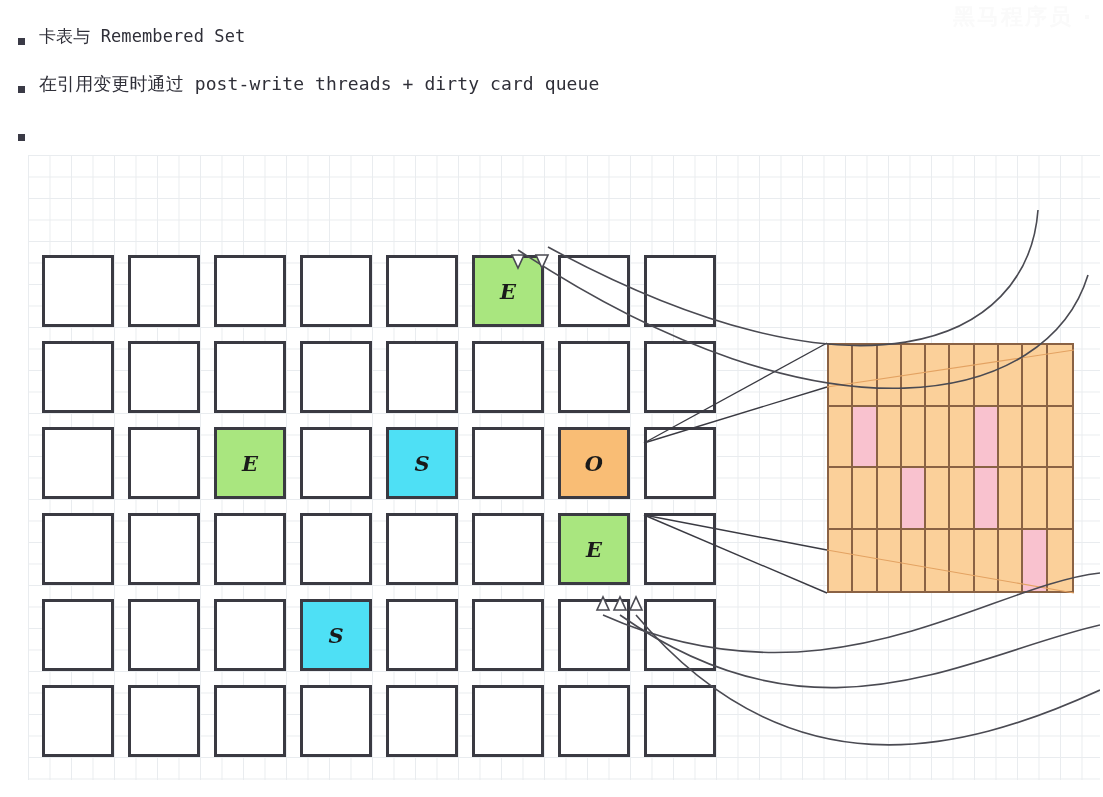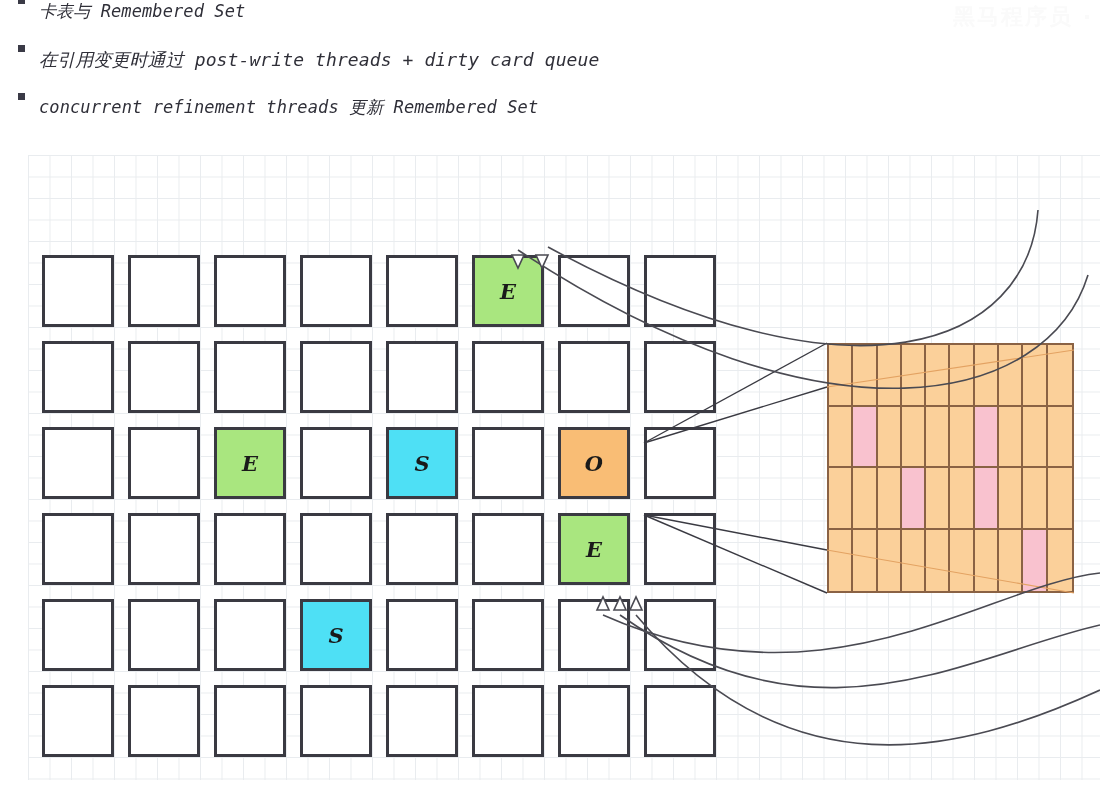"卡表与 Remembered Set" .bullet-row { align-items: flex-start -> flex-end; font-style: italic -> none }
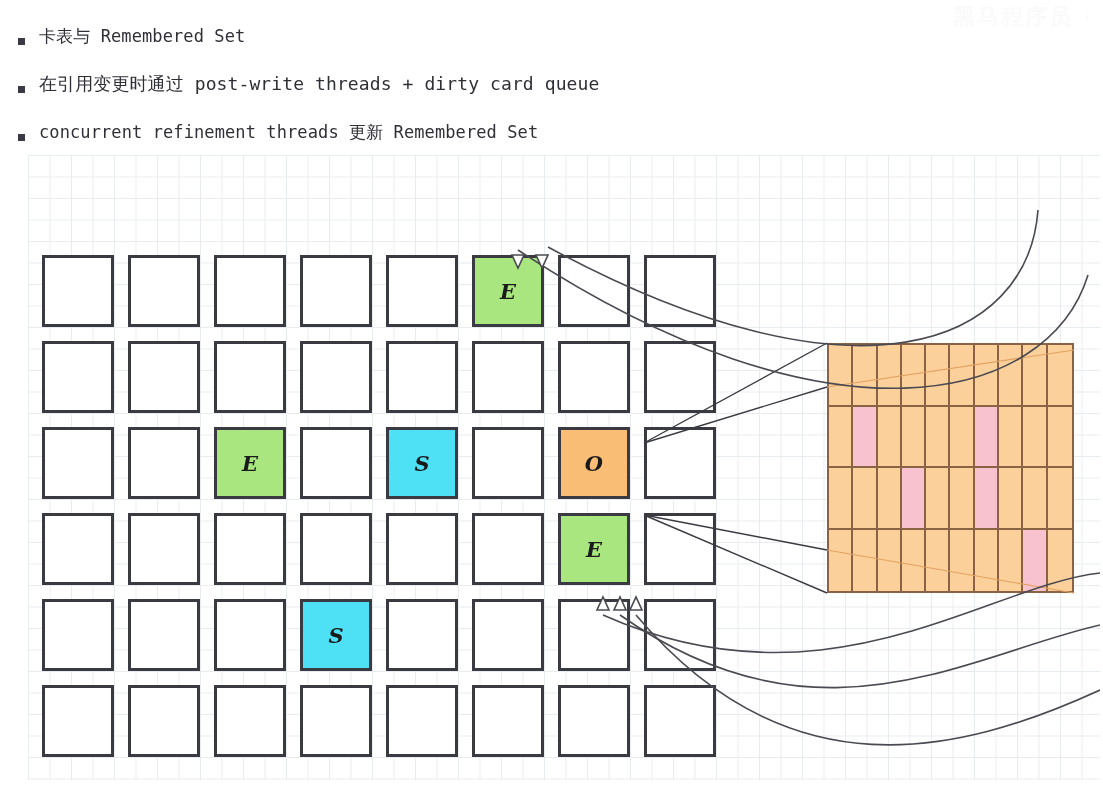"concurrent refinement threads 更新" span.bullet-text { html: <span>concurrent refinement threads 更新 Remembered Set</span> -> none }
